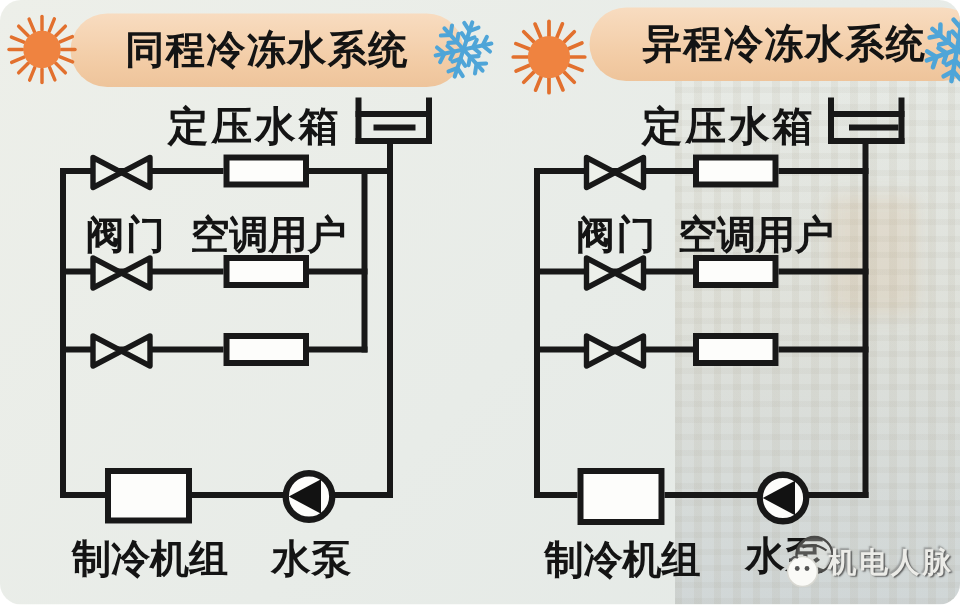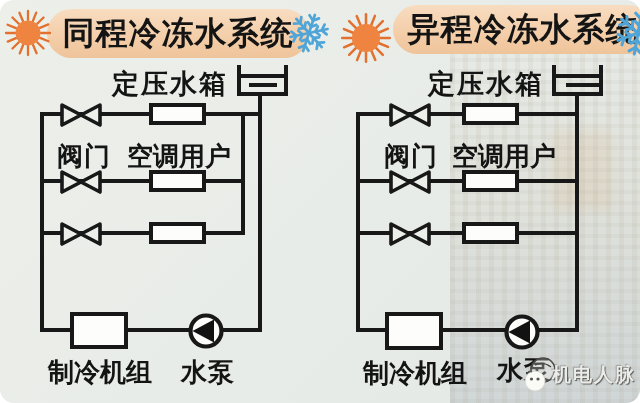"同程冷冻水系统" .pill-title { font-size: 32px -> 26px }
